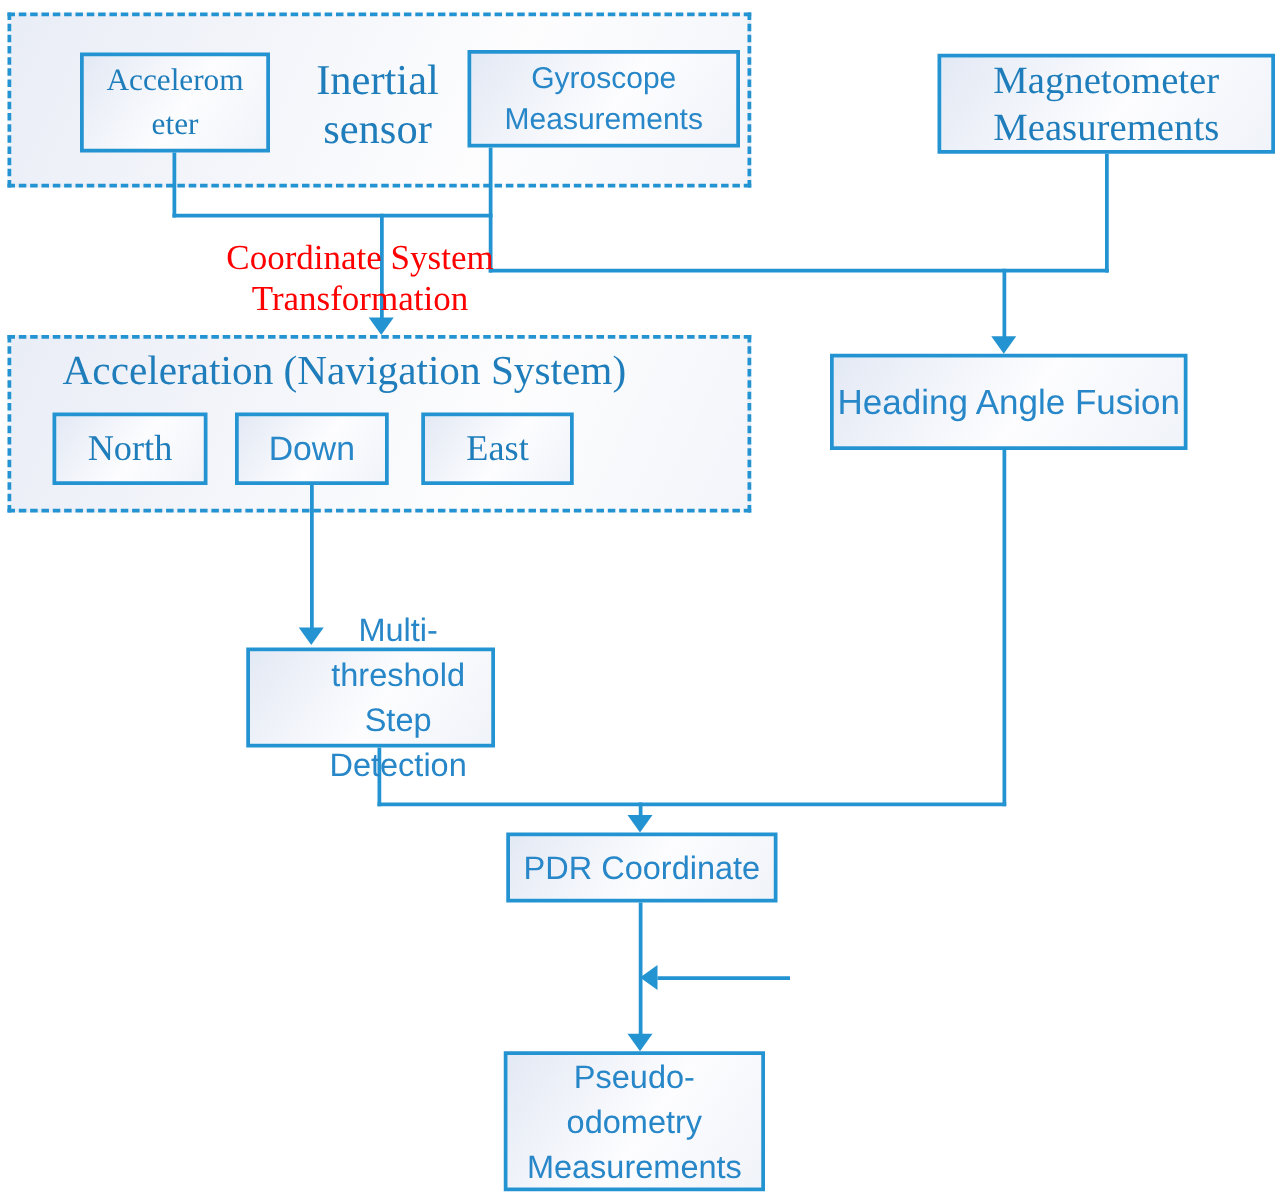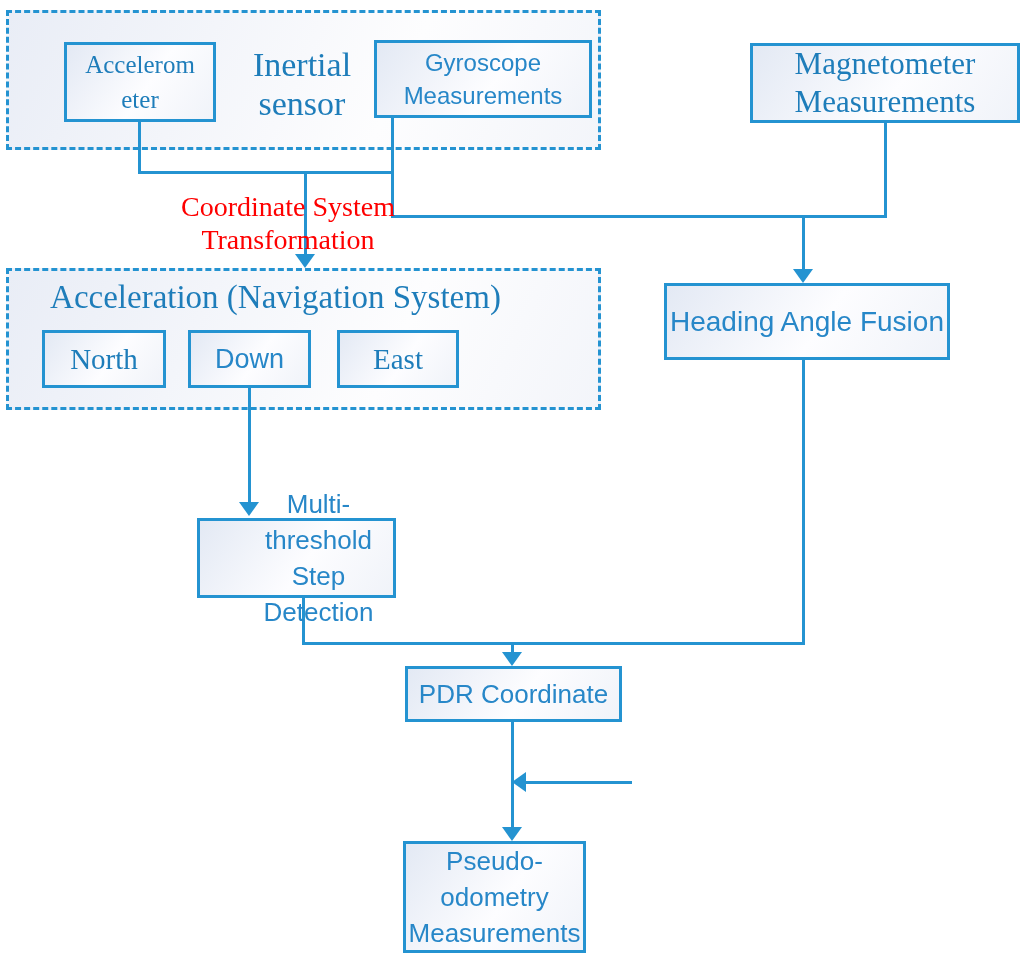"Pseudo-" div.box { width: 183px -> 209px }
